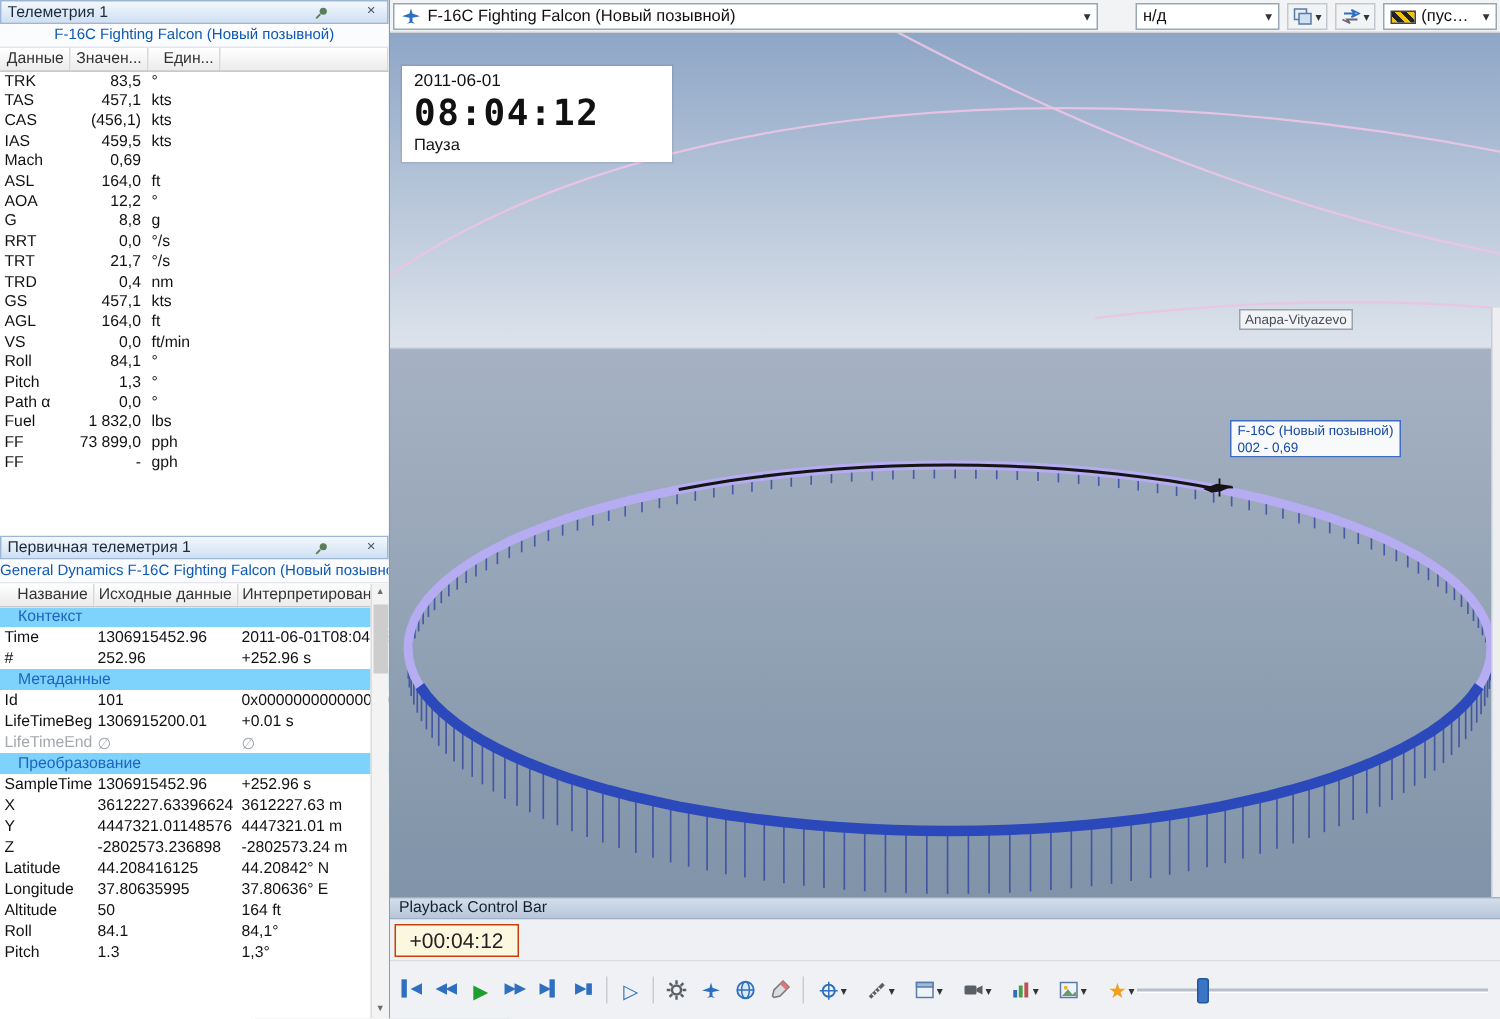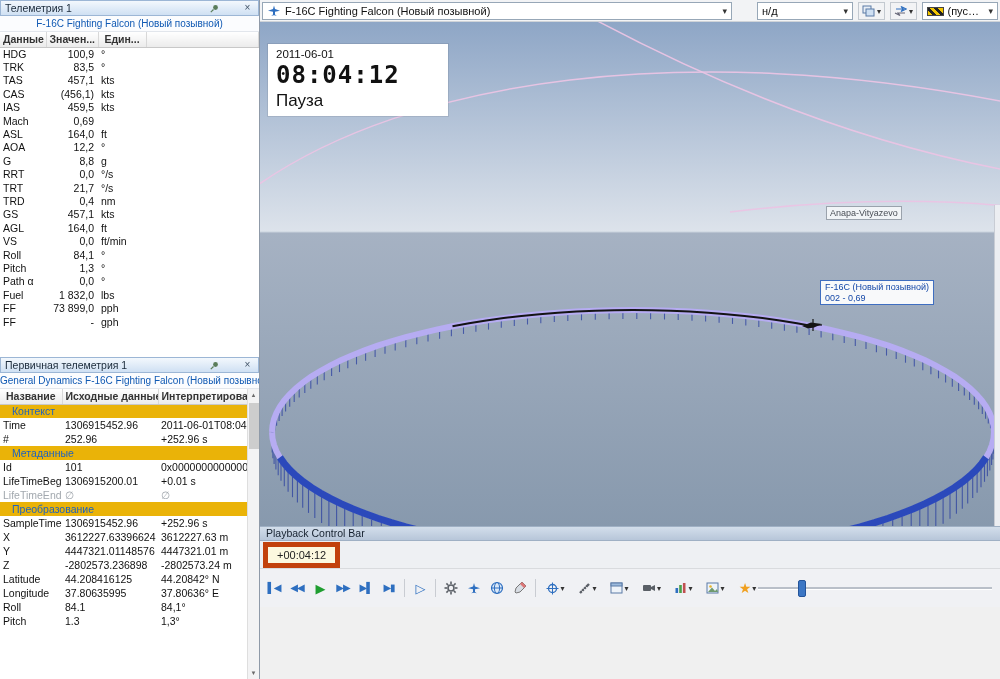"Данные" thead th { font-weight: bold -> normal; text-align: center -> right }
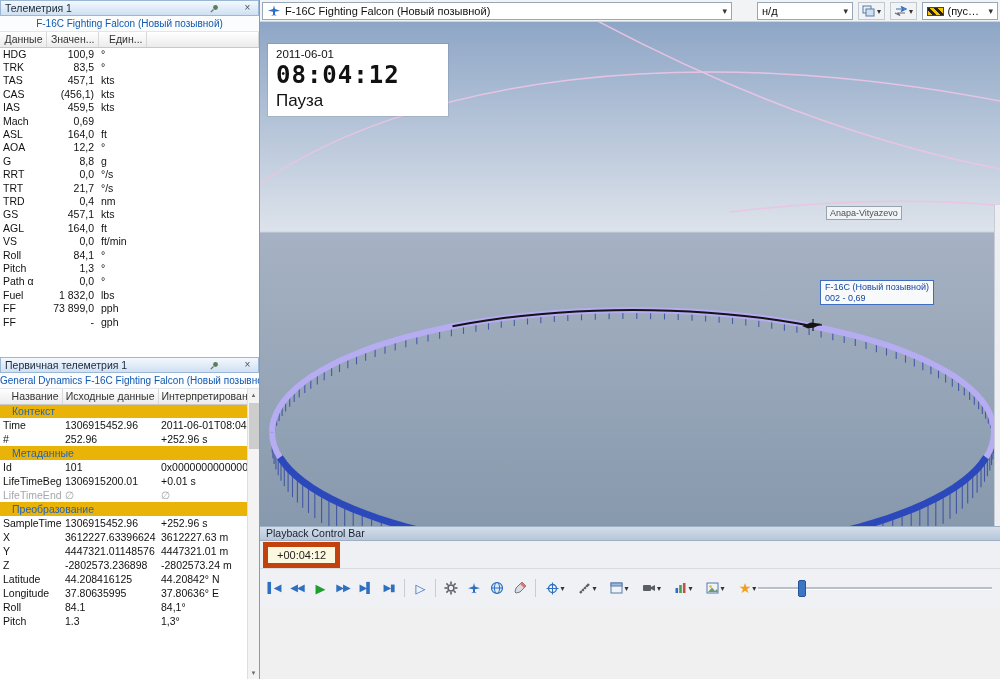"HDG" tr { html: <tr> <td>HDG</td> <td>100,9</td> <td>°</td> <td></td> </tr> -> none }
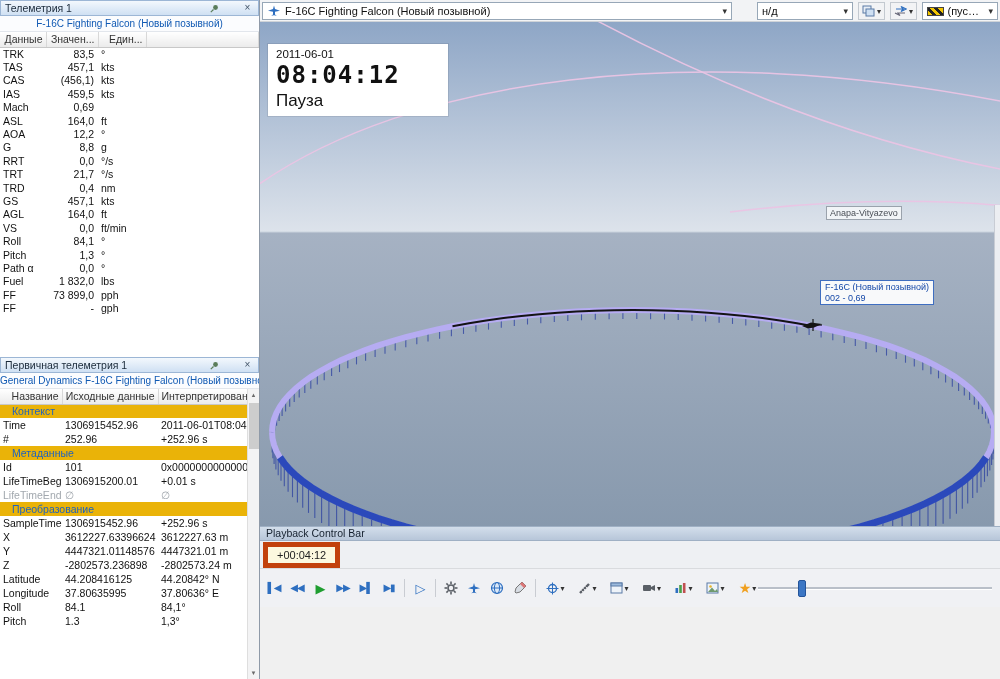"2011-06-01" .viewport { height: 504px -> 576px }
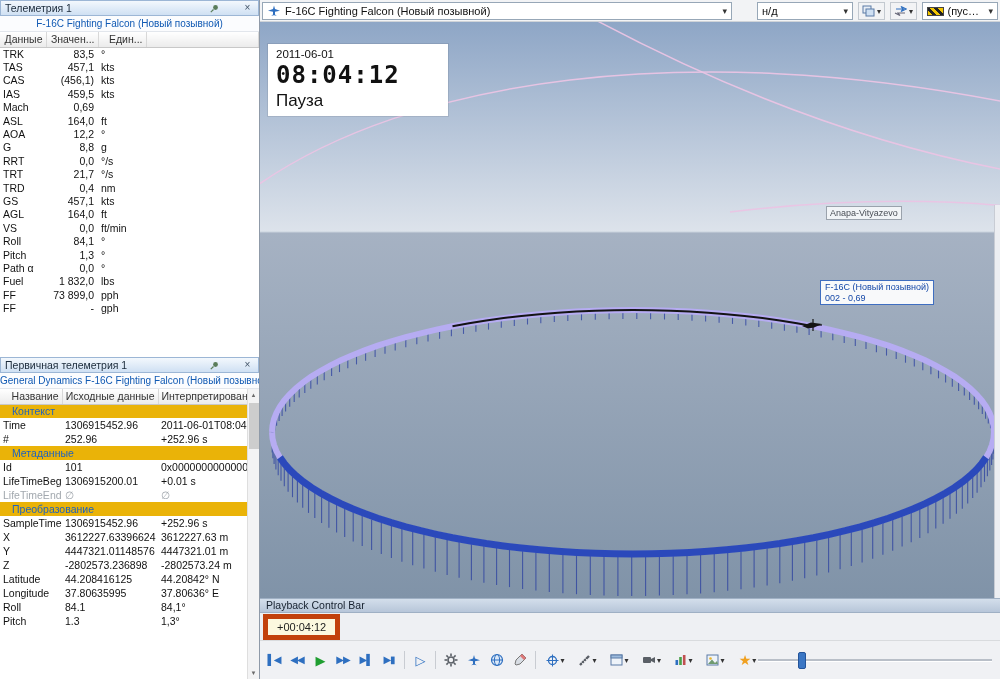"Пауза" .td-state { font-size: 17px -> 11px }
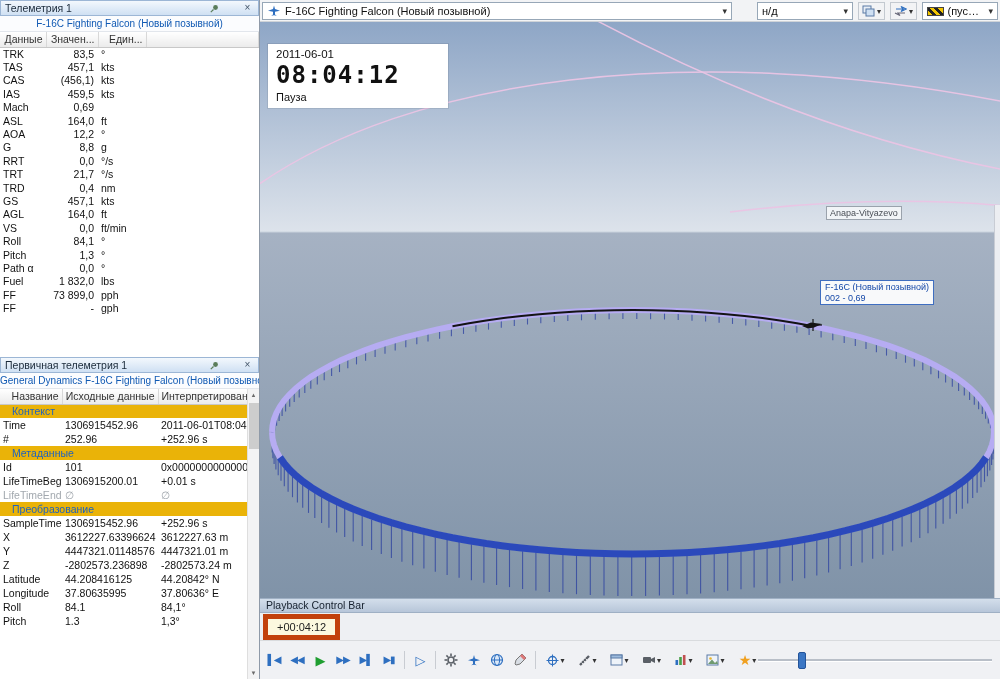"Контекст" .t2 tr.section td { background: #eab308 -> #7dd3fc }
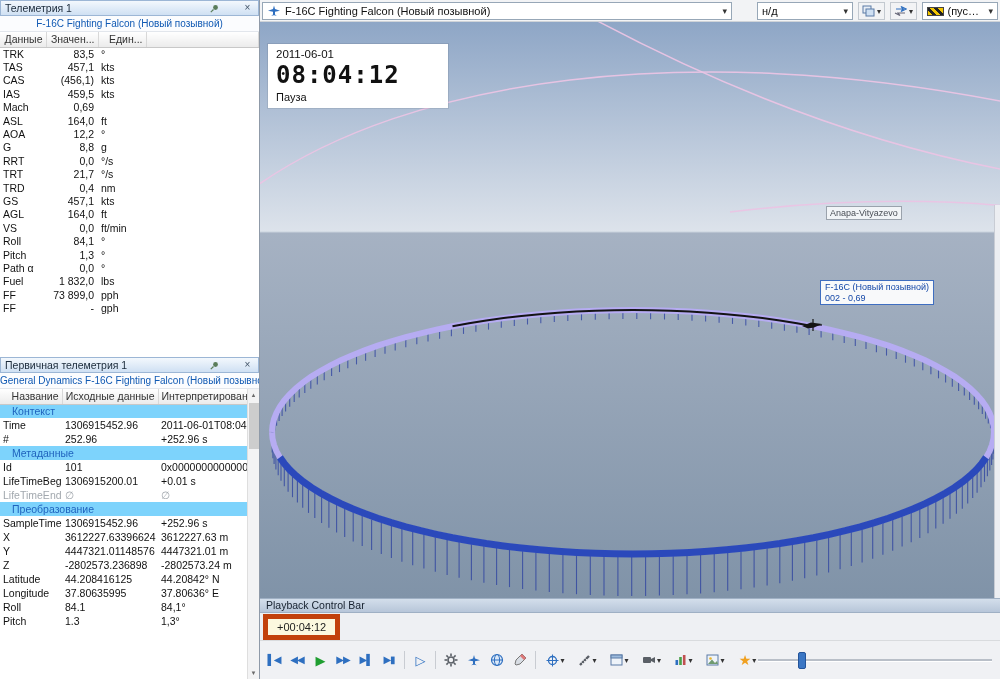"Altitude" tr { html: none -> <tr> <td>Altitude</td> <td>50</td> <td>164 ft</td> </tr> }
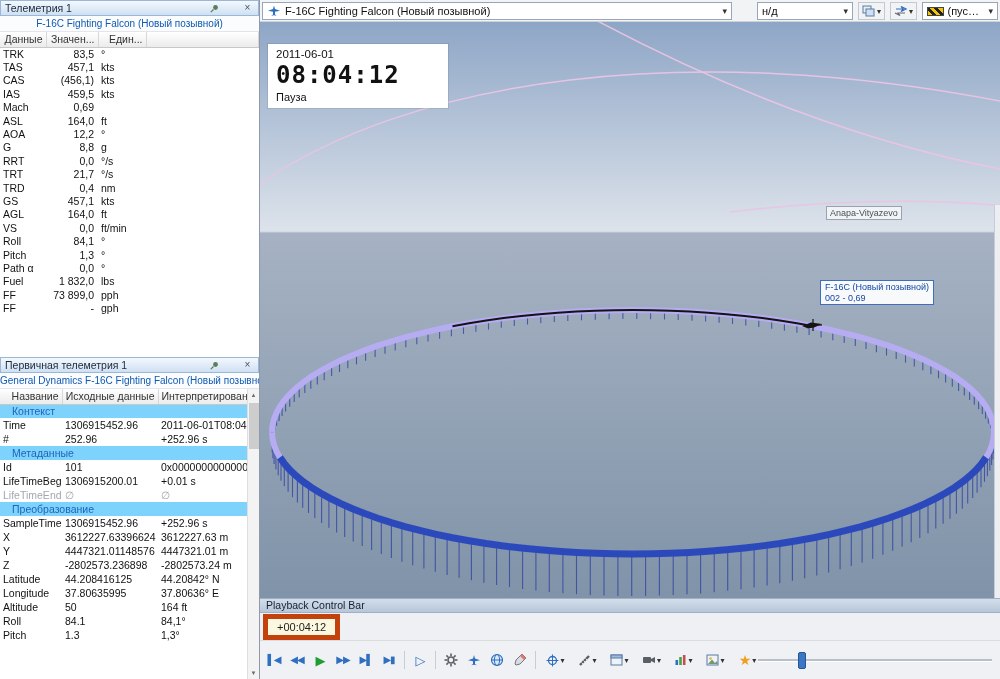"+00:04:12" .time-box { border: 5px solid #c2410c -> 1px solid #c2410c; font-size: 11px -> 14px }
